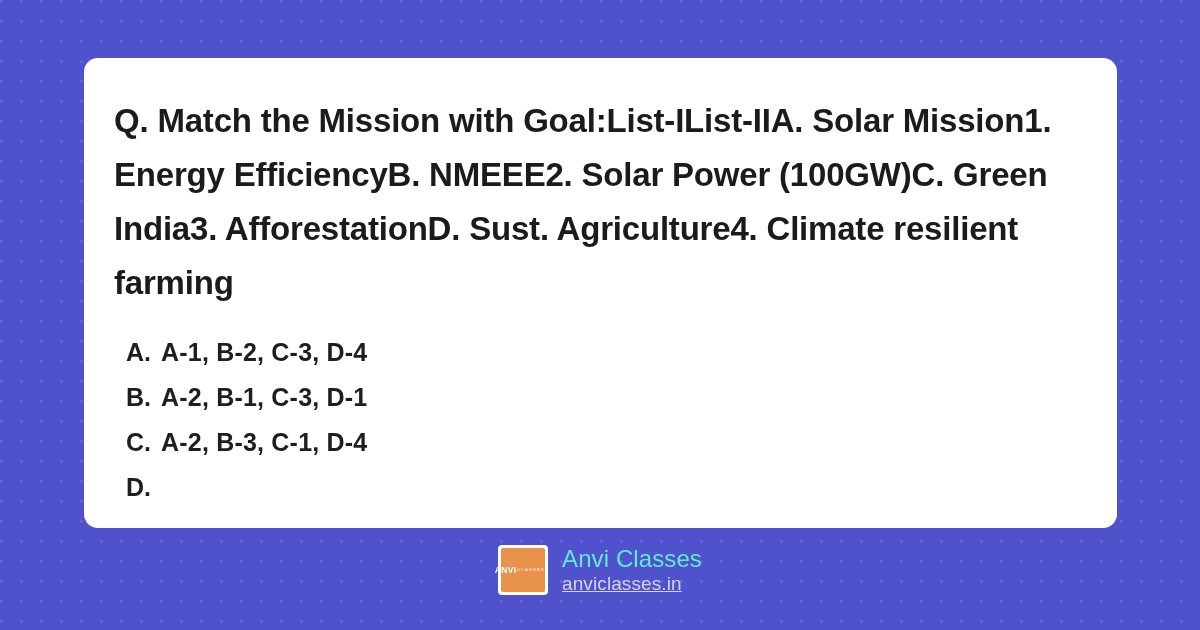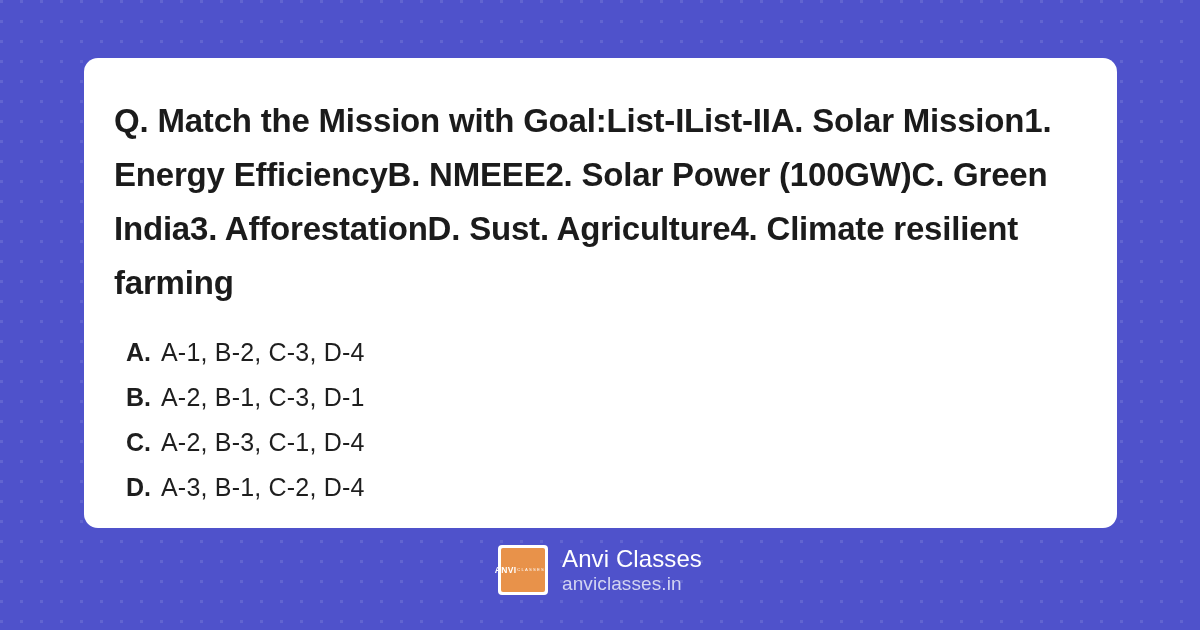"A-1, B-2, C-3, D-4" .option-text { font-weight: normal -> bold }
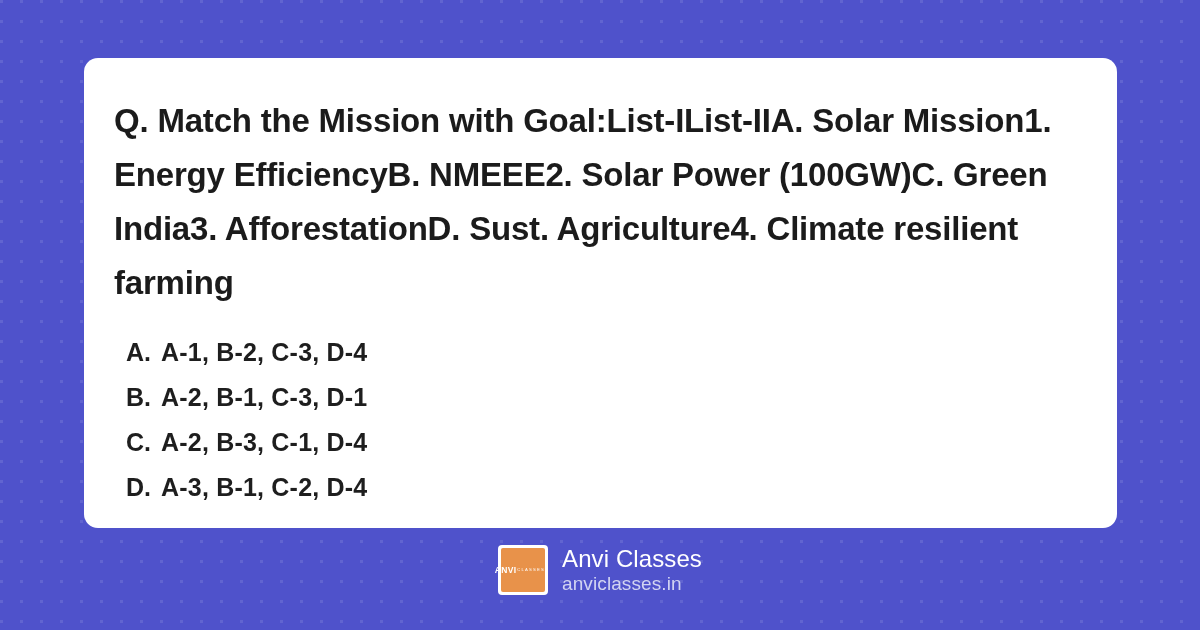"A-3, B-1, C-2, D-4" span.option-text { html: <span>A-3, B-1, C-2, D-4</span> -> none }
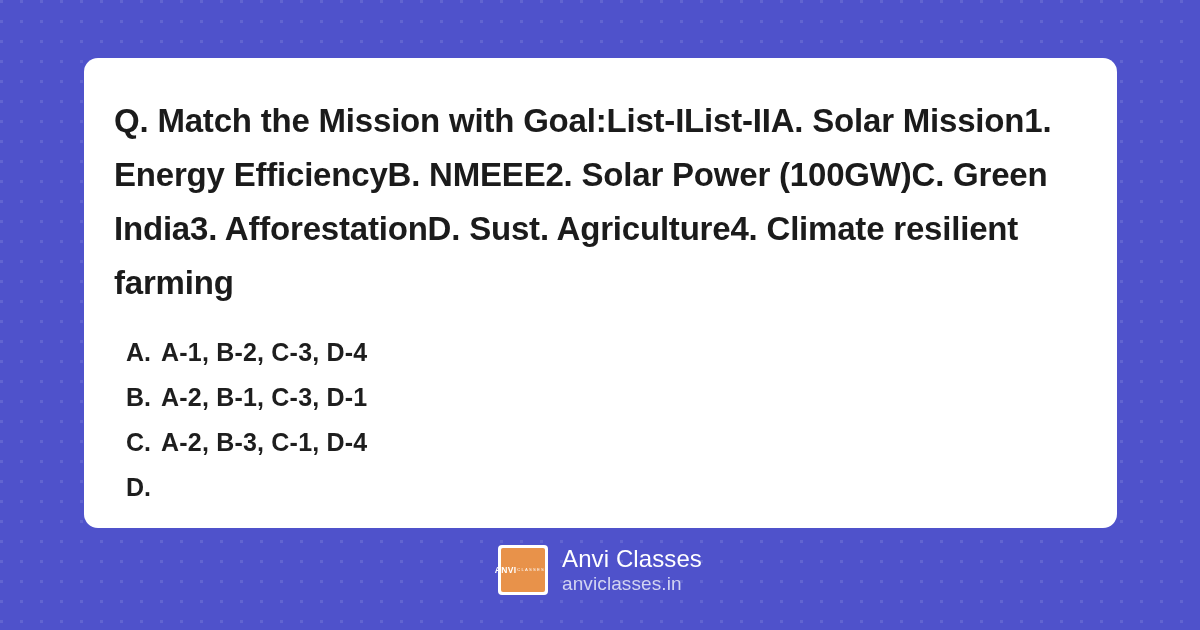"Anvi Classes" .brand-title { color: #ffffff -> #5eead4 }
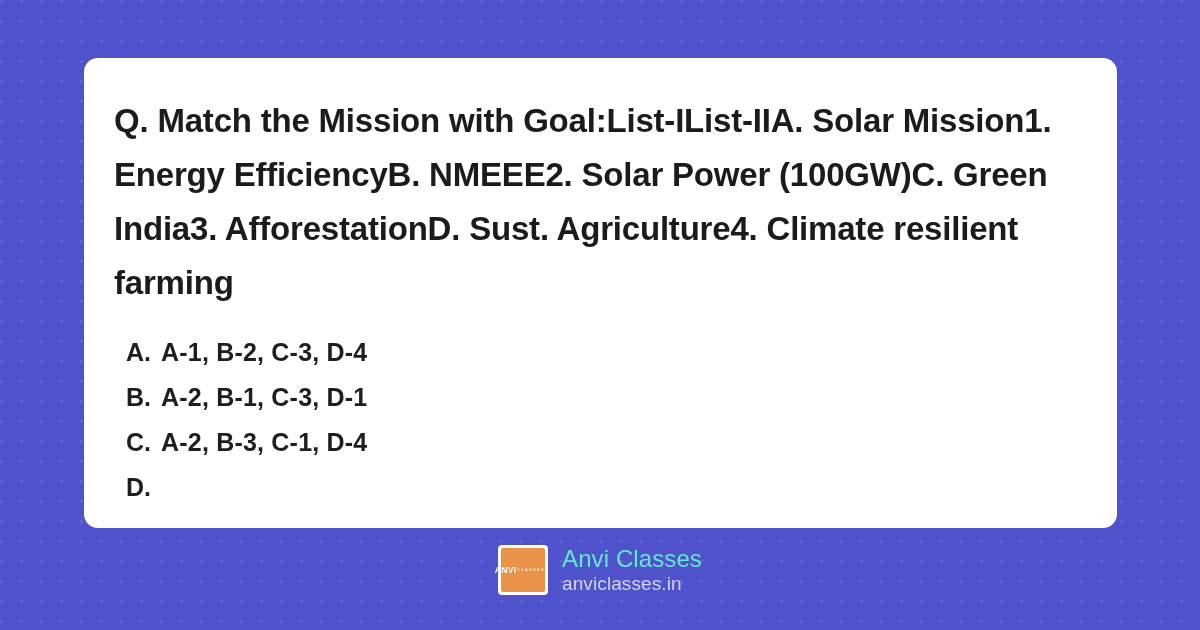"anviclasses.in" .brand-url { text-decoration: none -> underline }
